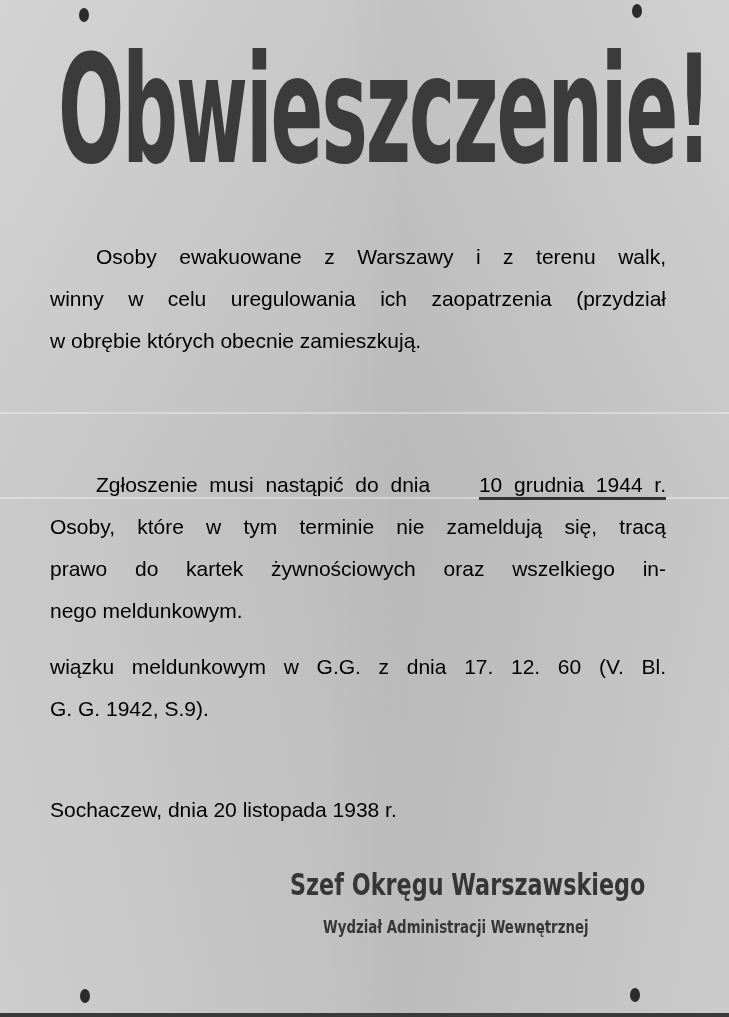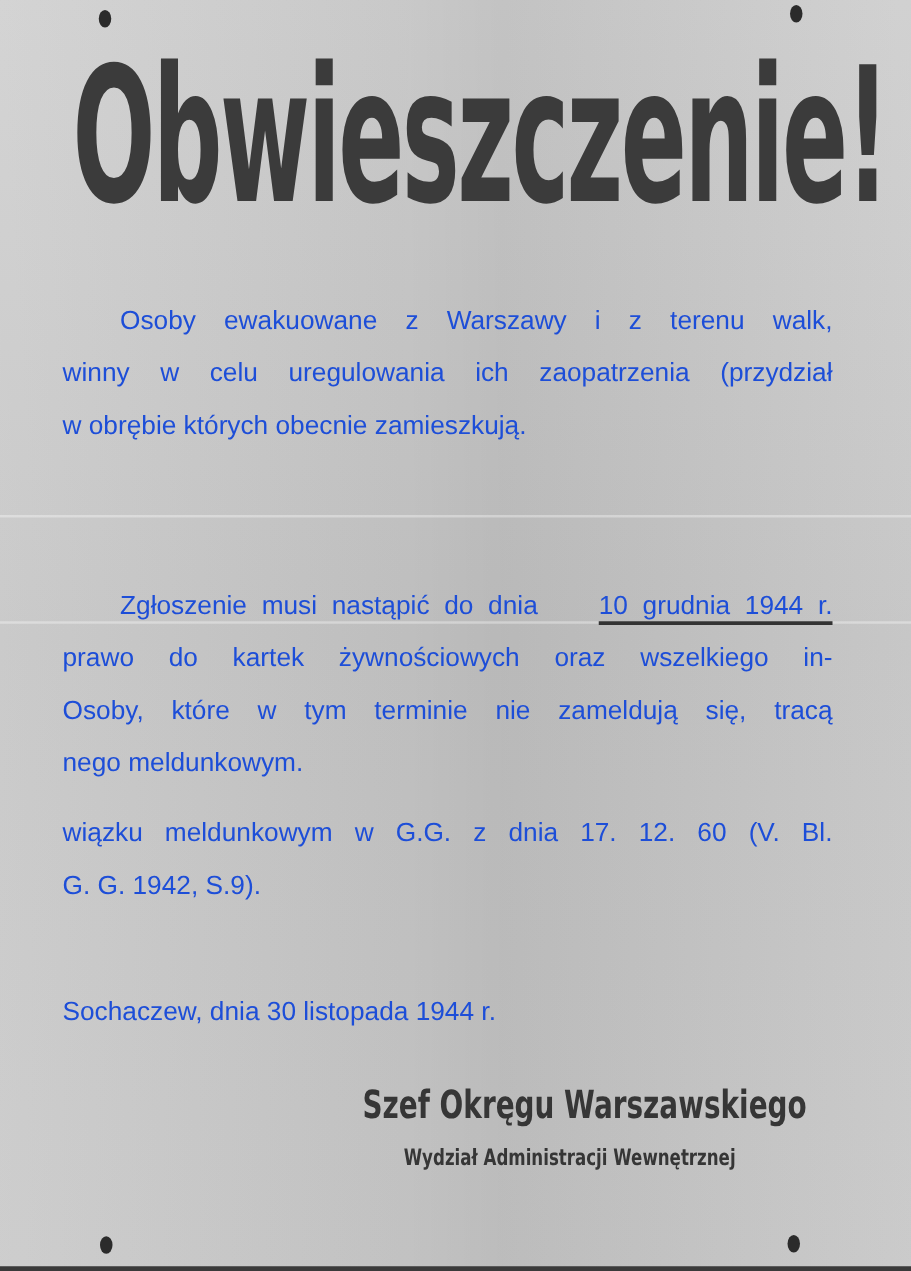"Osoby ewakuowane z Warszawy i" .body-text { color: #1d4ed8 -> #000000 }
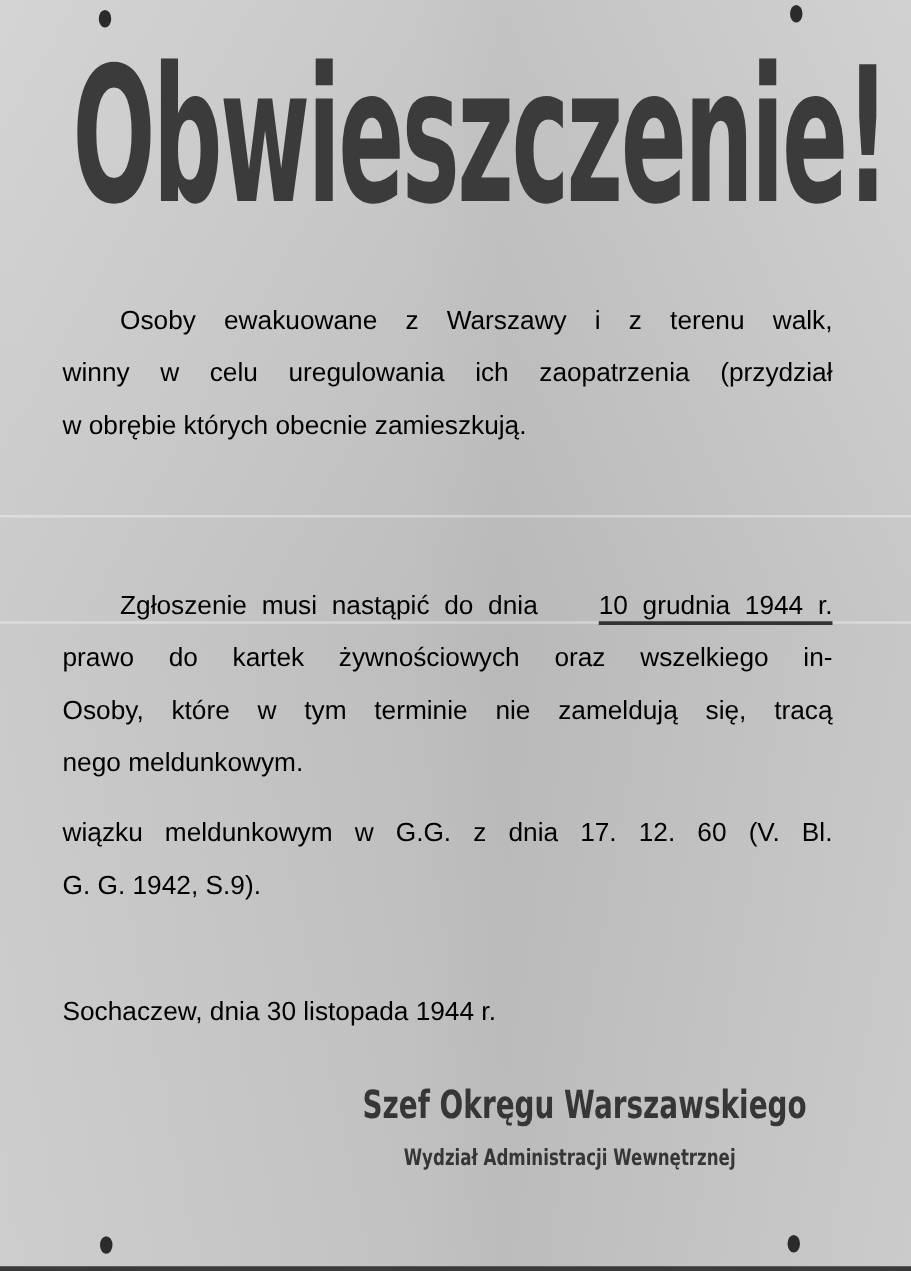"prawo do kartek żywnościowych oraz" span.line { order: before "Osoby, które w tym terminie" -> after "Osoby, które w tym terminie" }
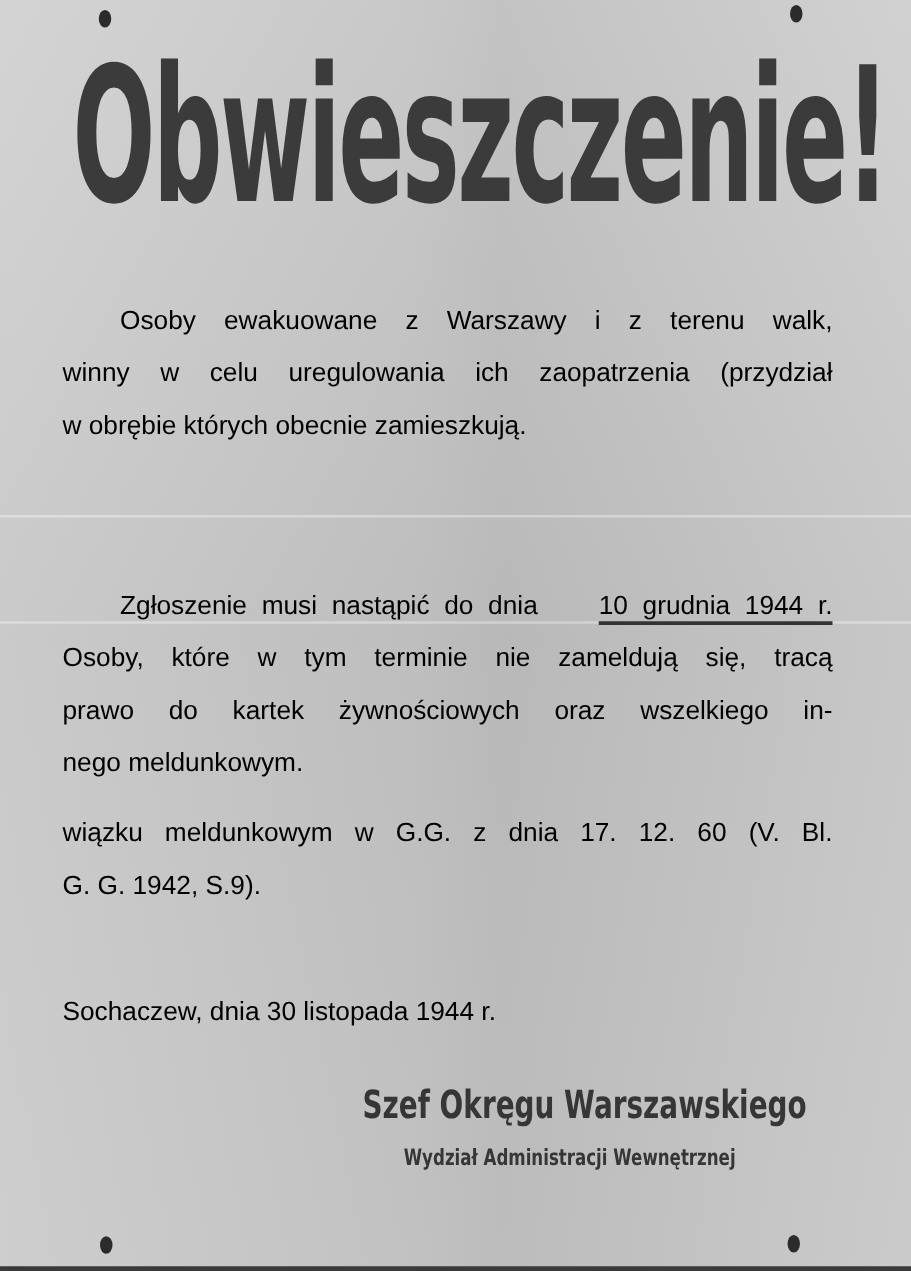"Sochaczew, dnia 30 listopada 1944" span.line { text: 30 listopada 1944 -> 20 listopada 1938 }
